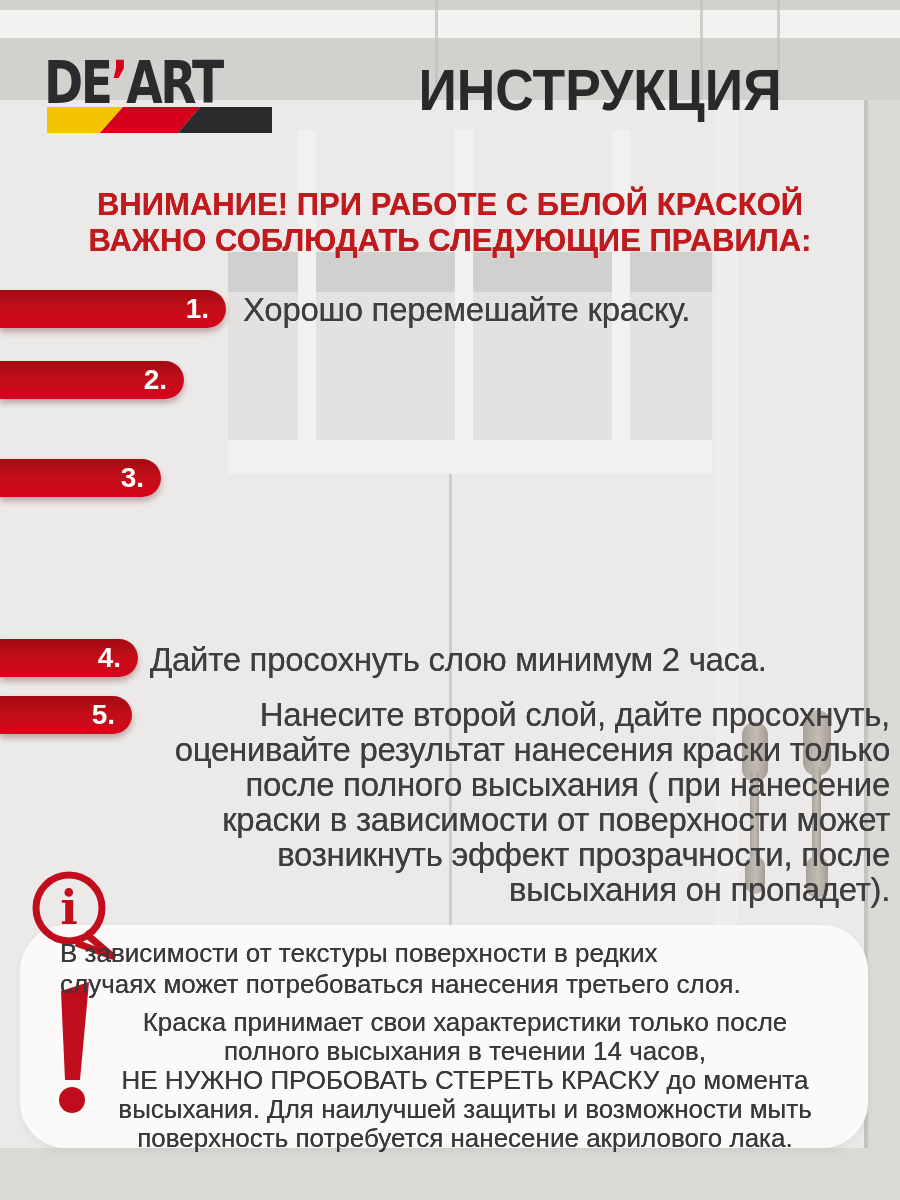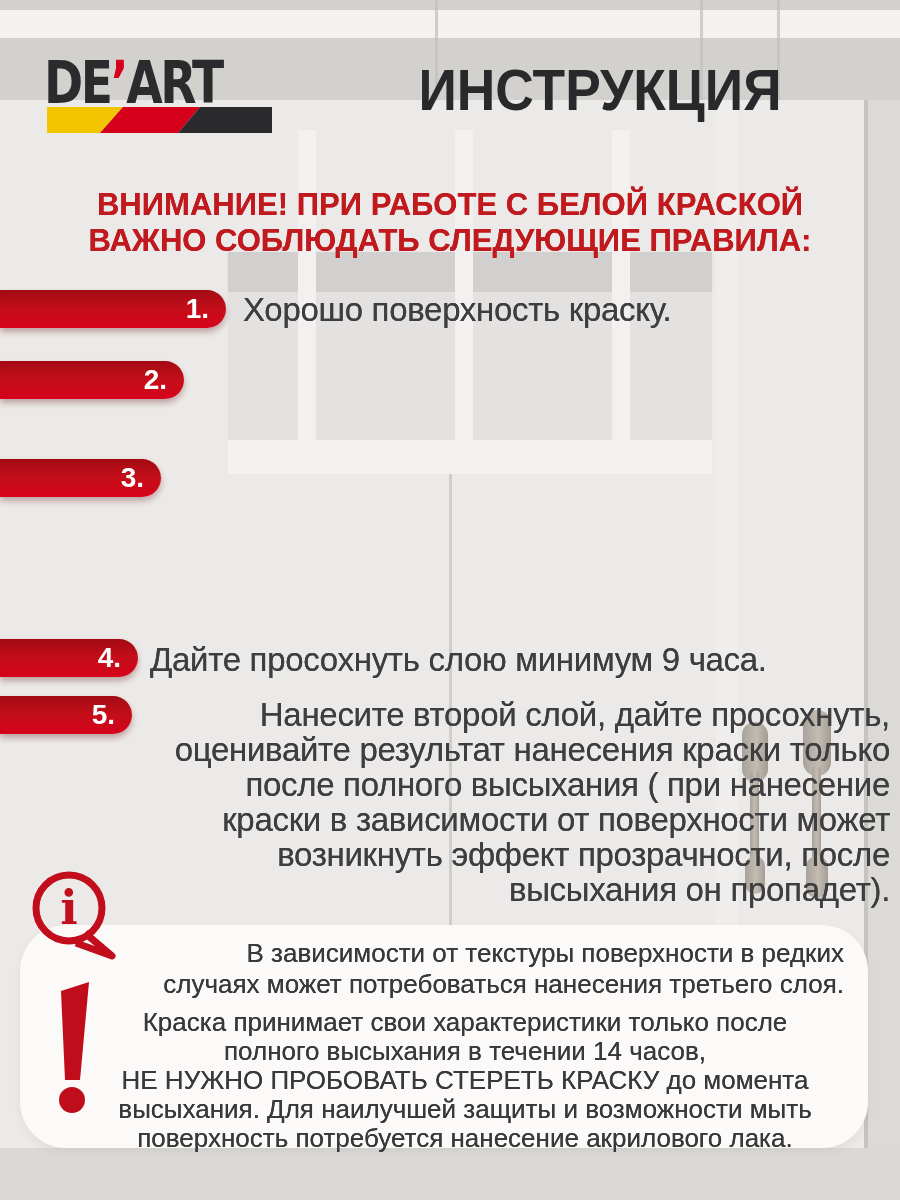"Хорошо поверхность краску." div.abs { text: поверхность -> перемешайте }
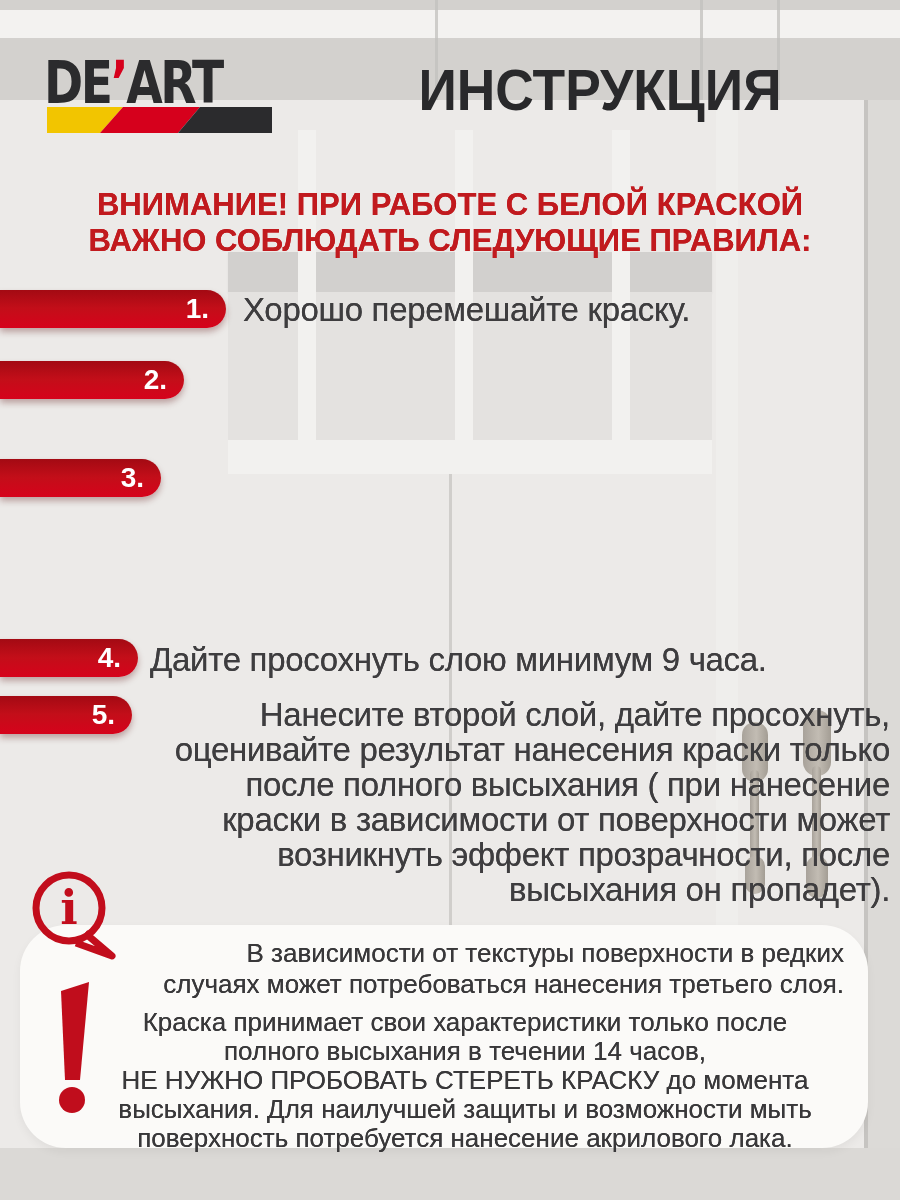"Дайте просохнуть слою минимум 9" div.abs { text: 9 -> 2 }
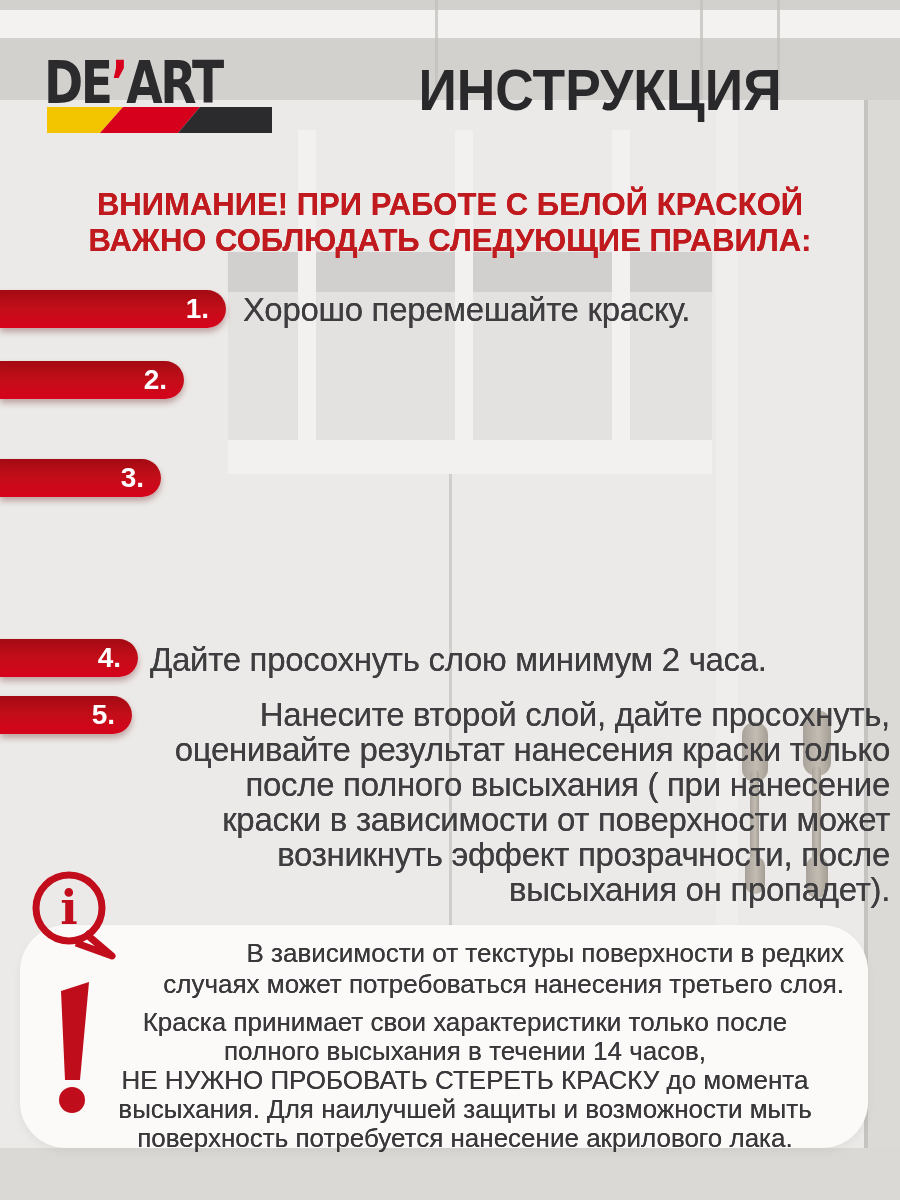"В зависимости от текстуры поверхности" .p1 { left: 44px -> 60px; text-align: right -> left }
